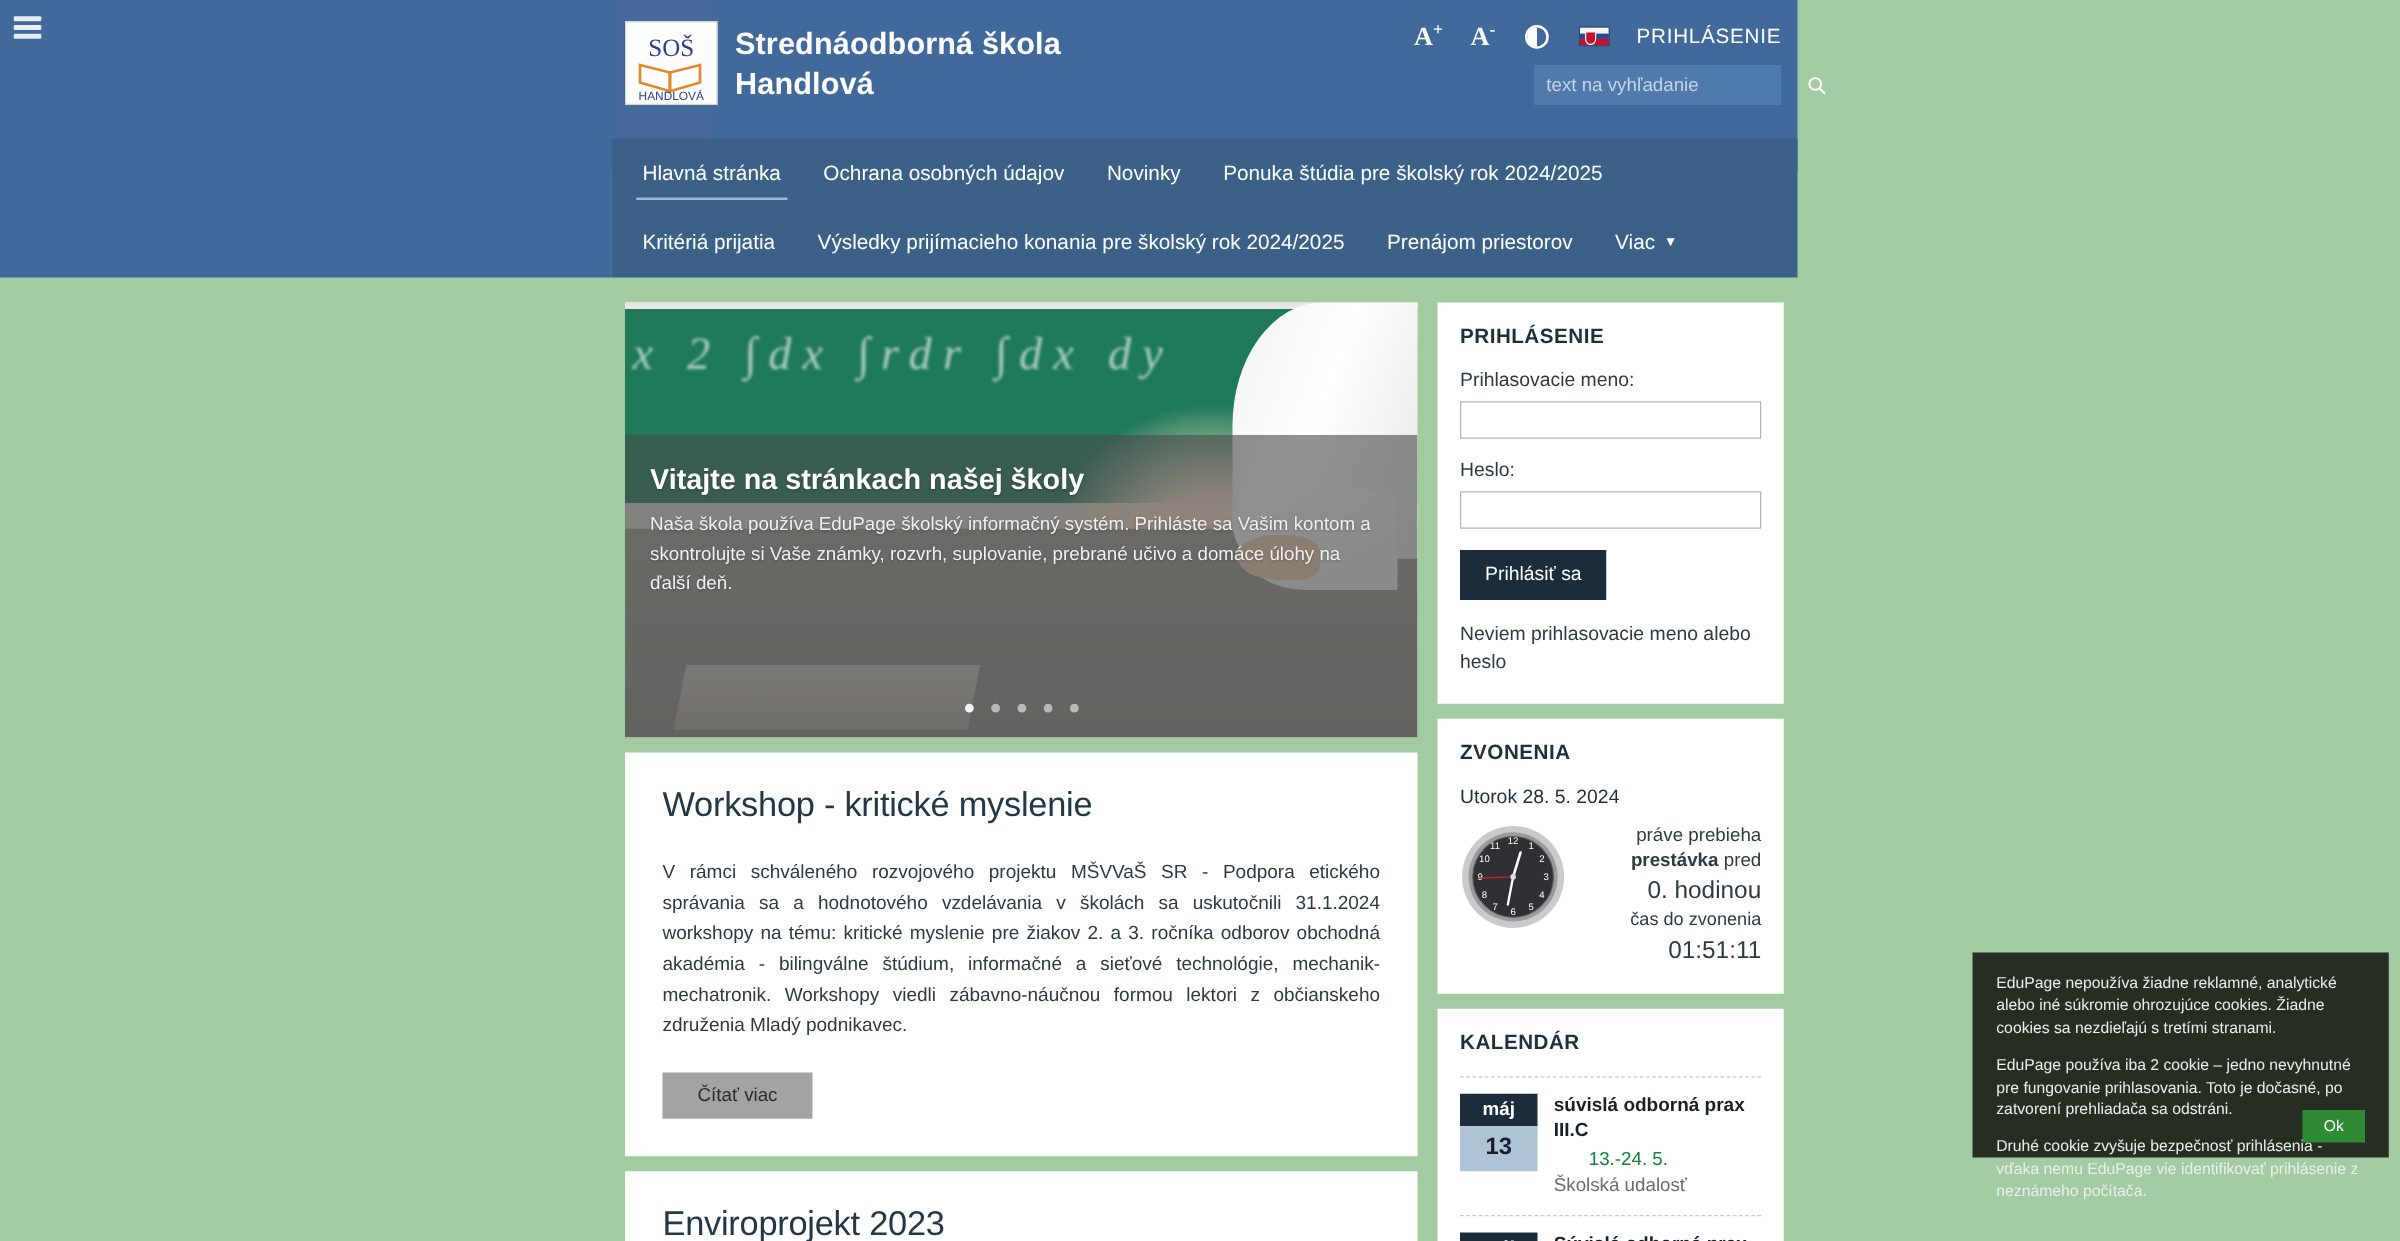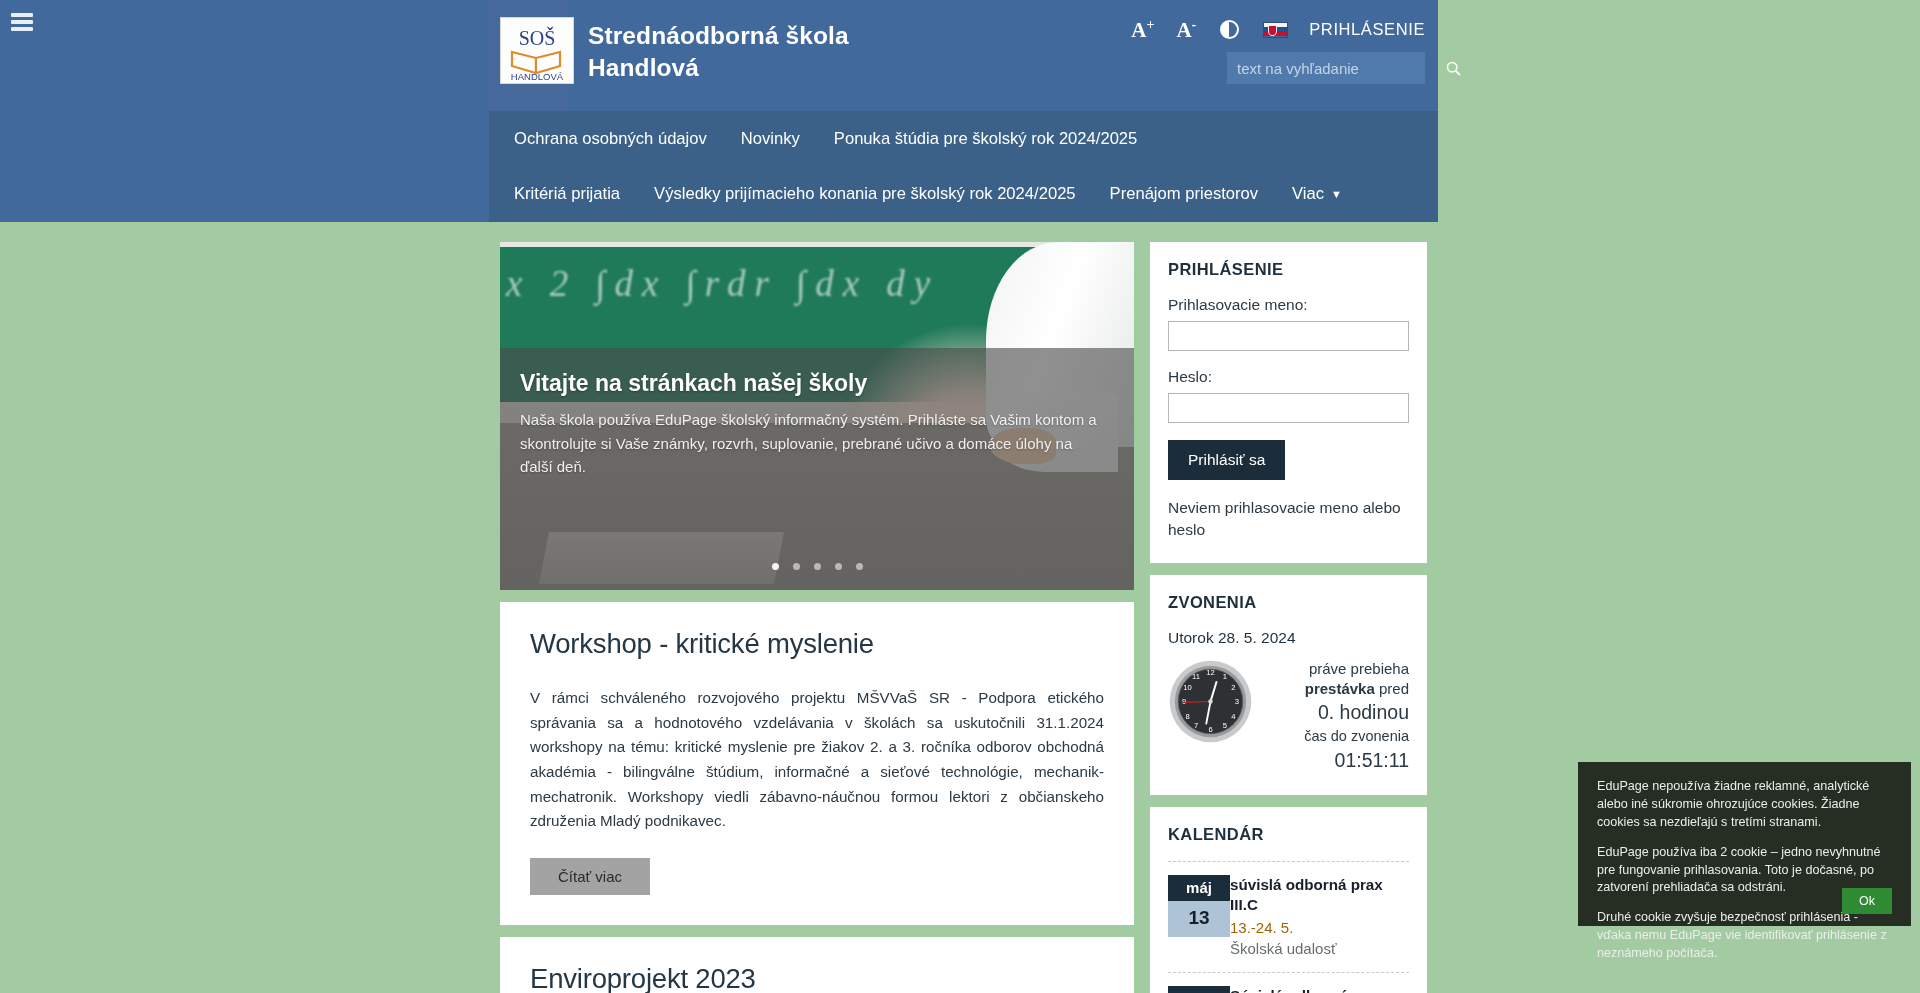"Hlavná stránka" div.navitem { html: none -> <div>Hlavná stránka</div> }
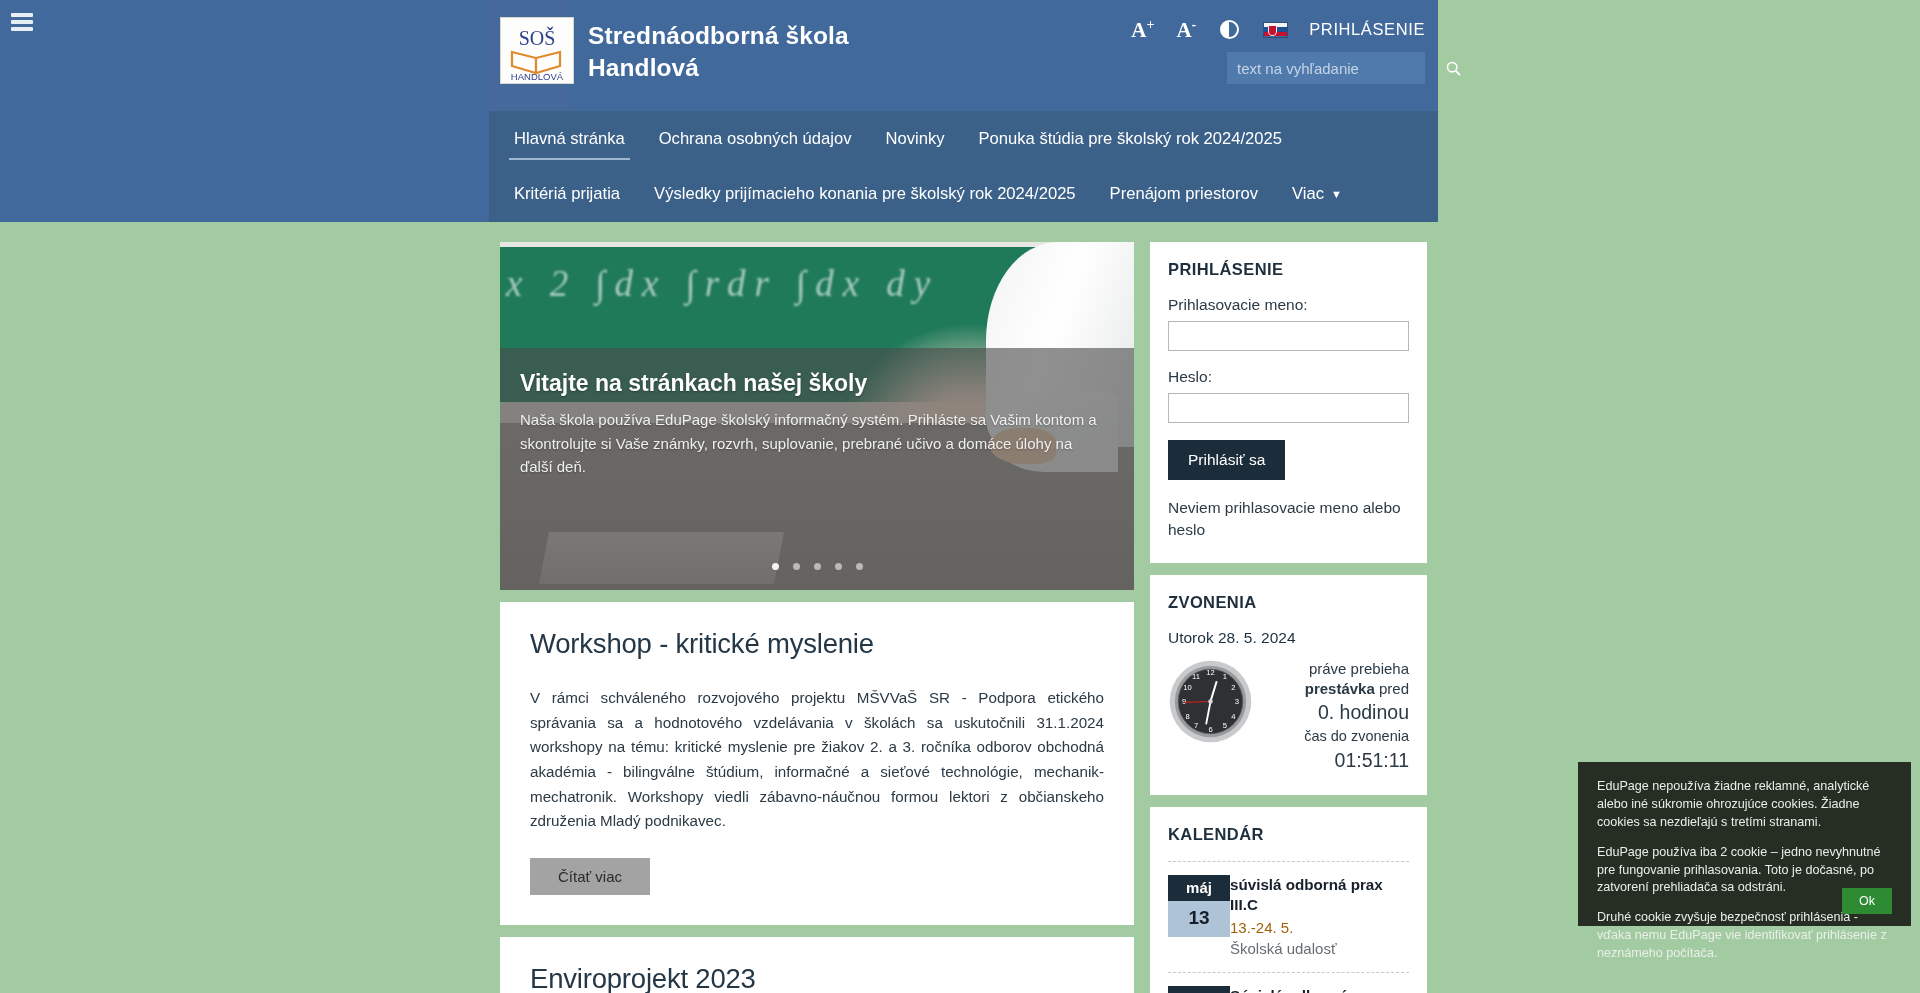"máj" .cal-item { gap: none -> 13px }
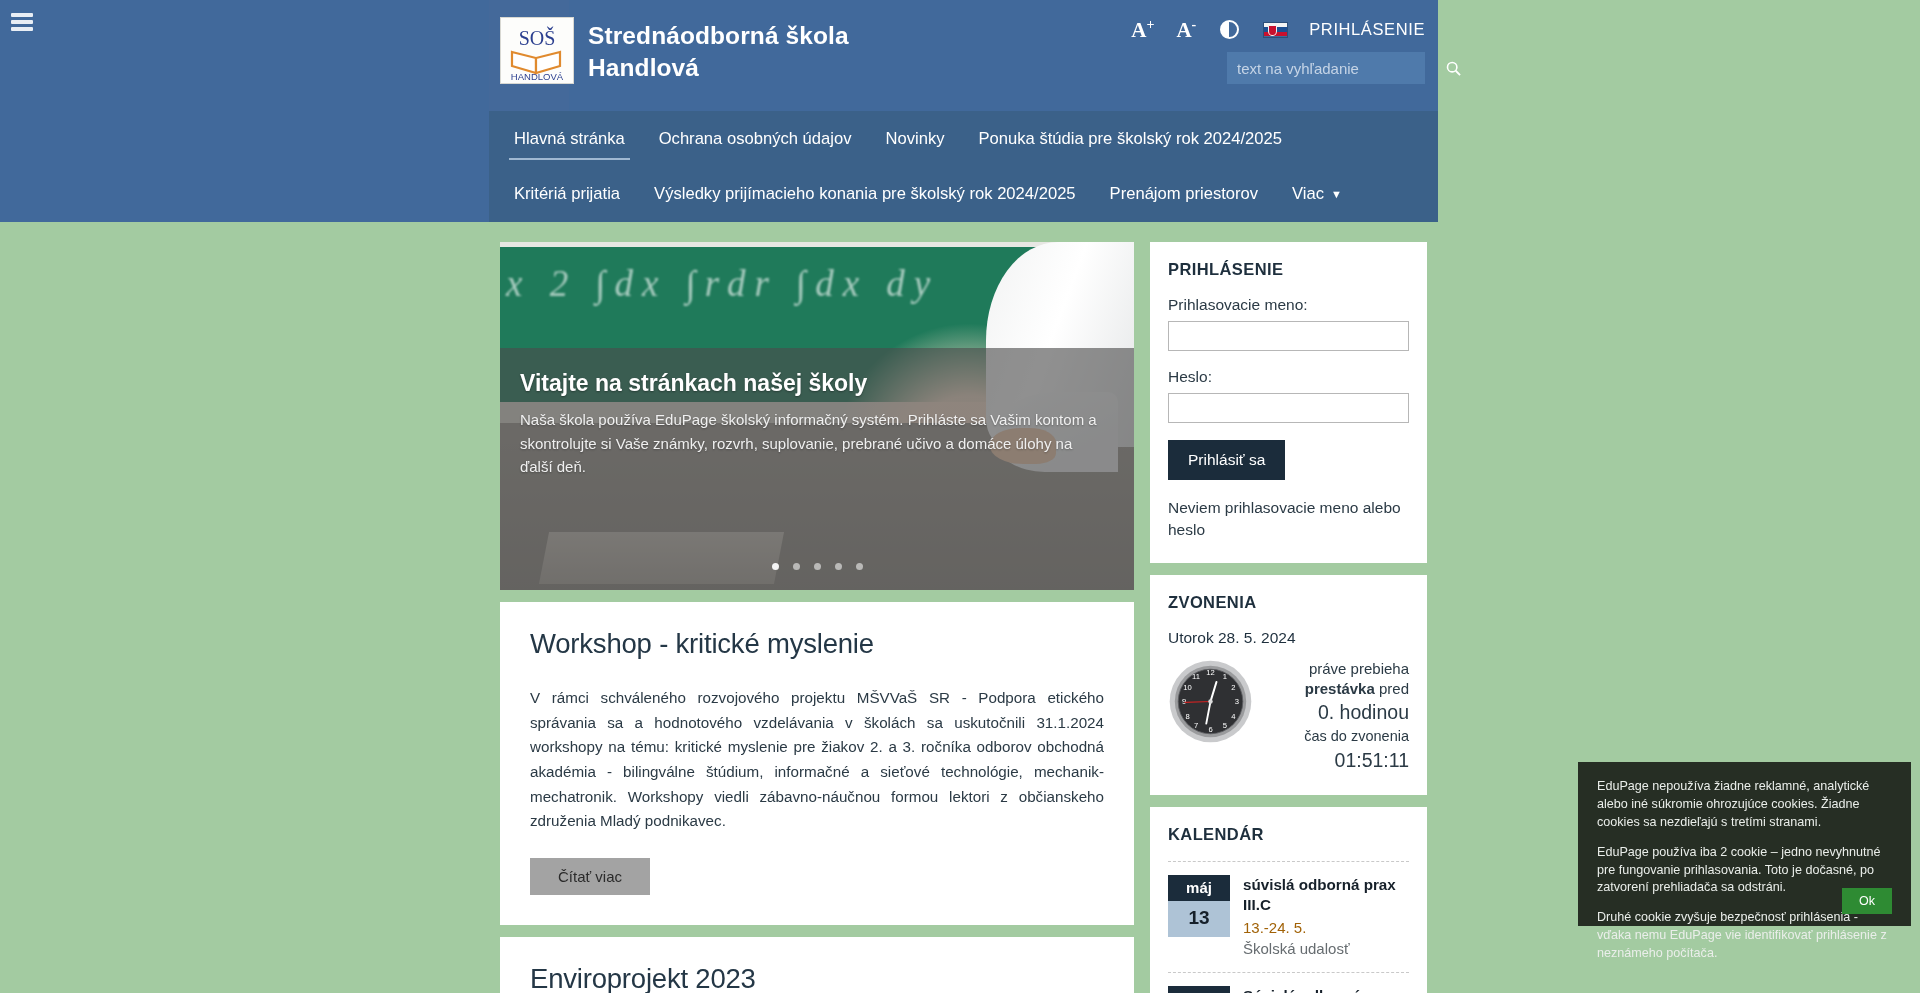"13.-24. 5." .cal-range { color: #a16207 -> #15803d; margin-left: none -> 28px }
